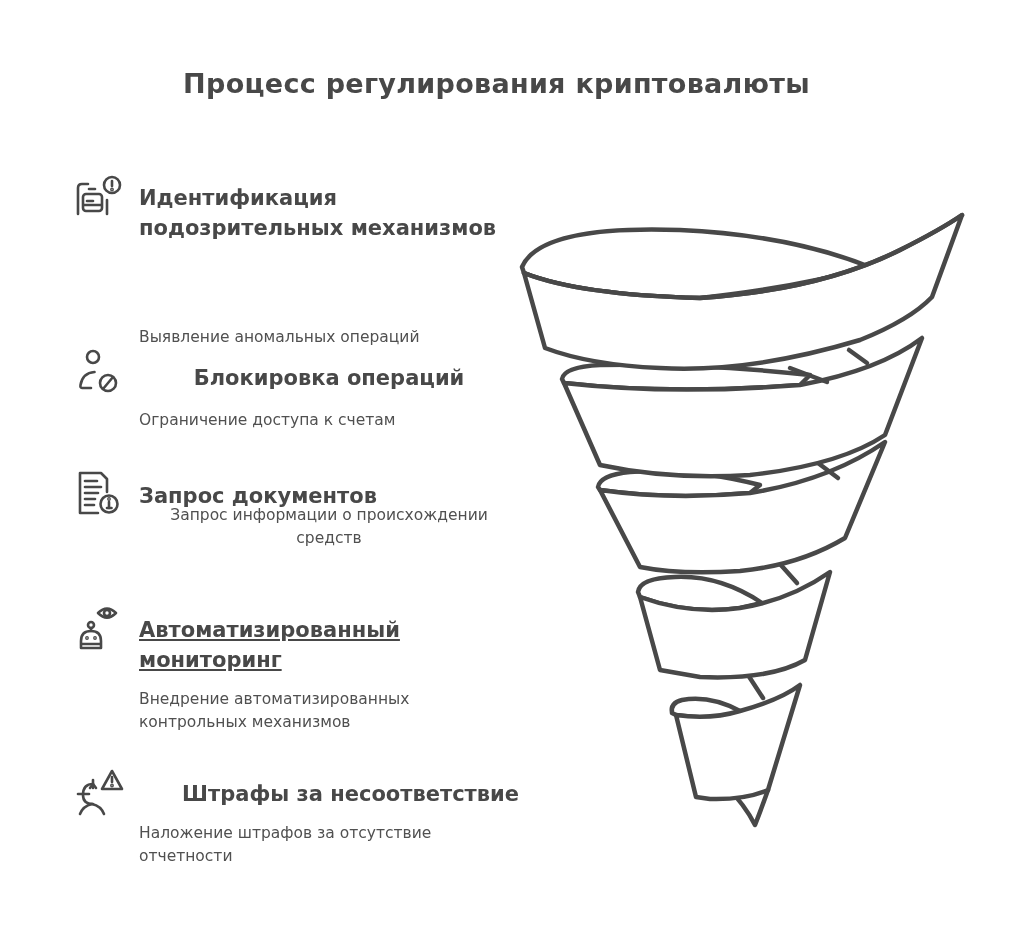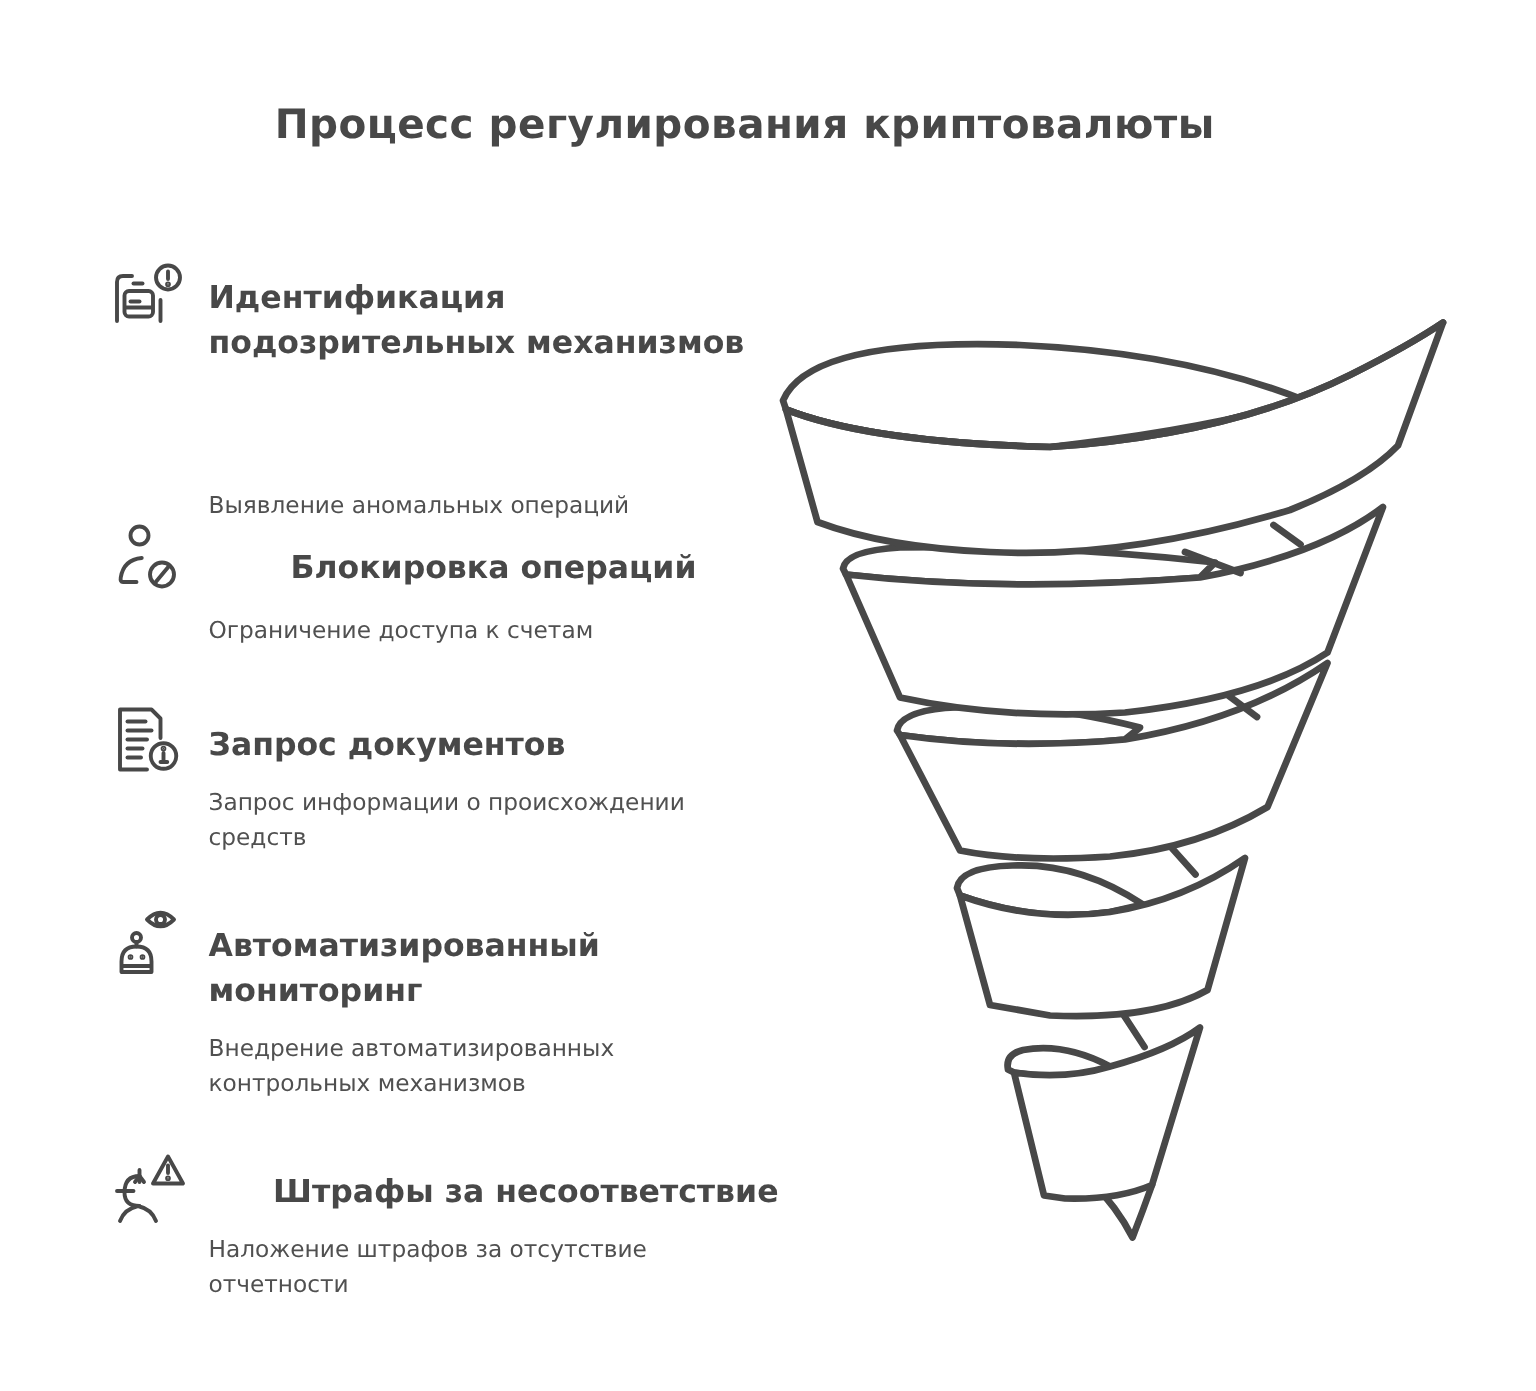"Запрос информации о происхождении" div.desc { text-align: none -> center; top: 524px -> 504px }
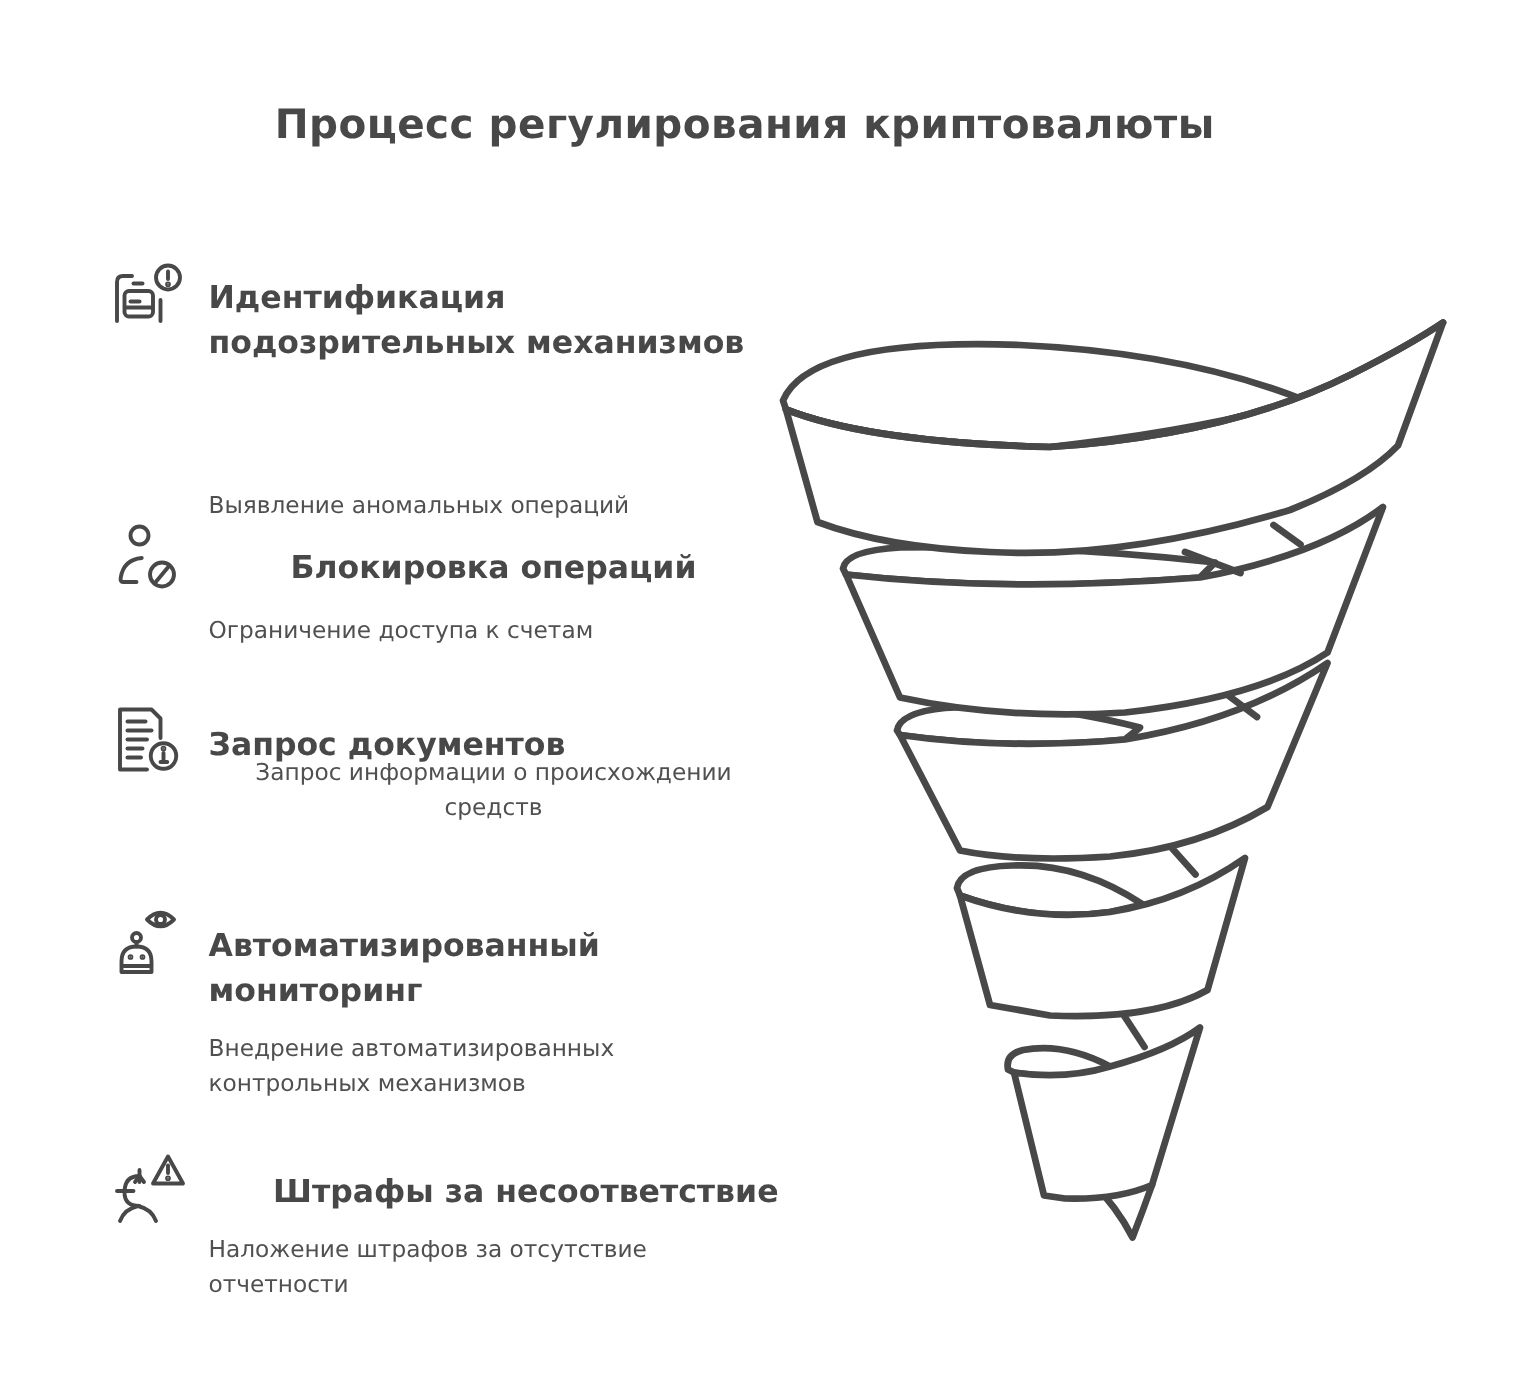"Автоматизированный мониторинг" div.heading { text-decoration: none -> underline }
